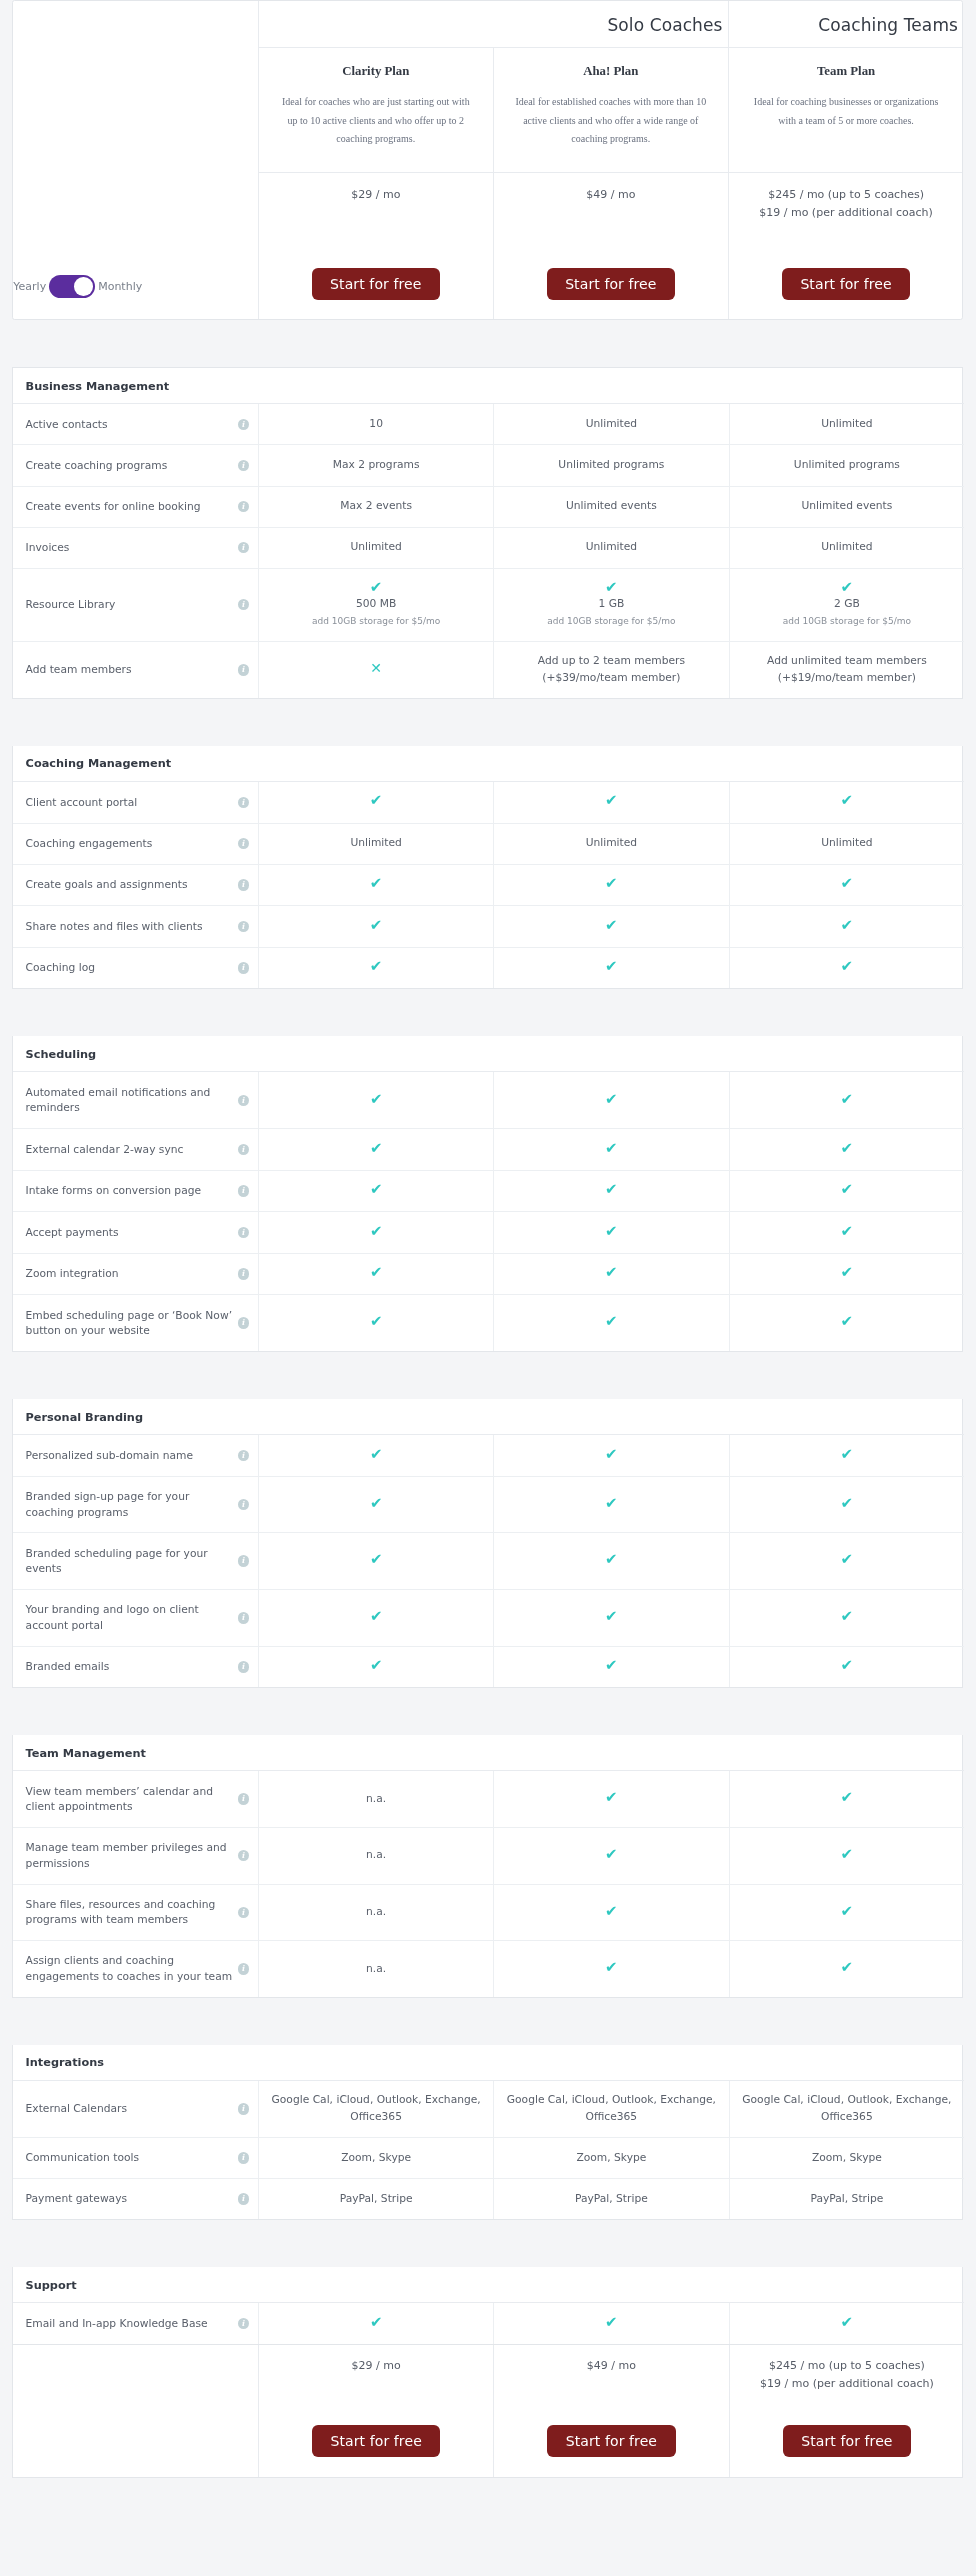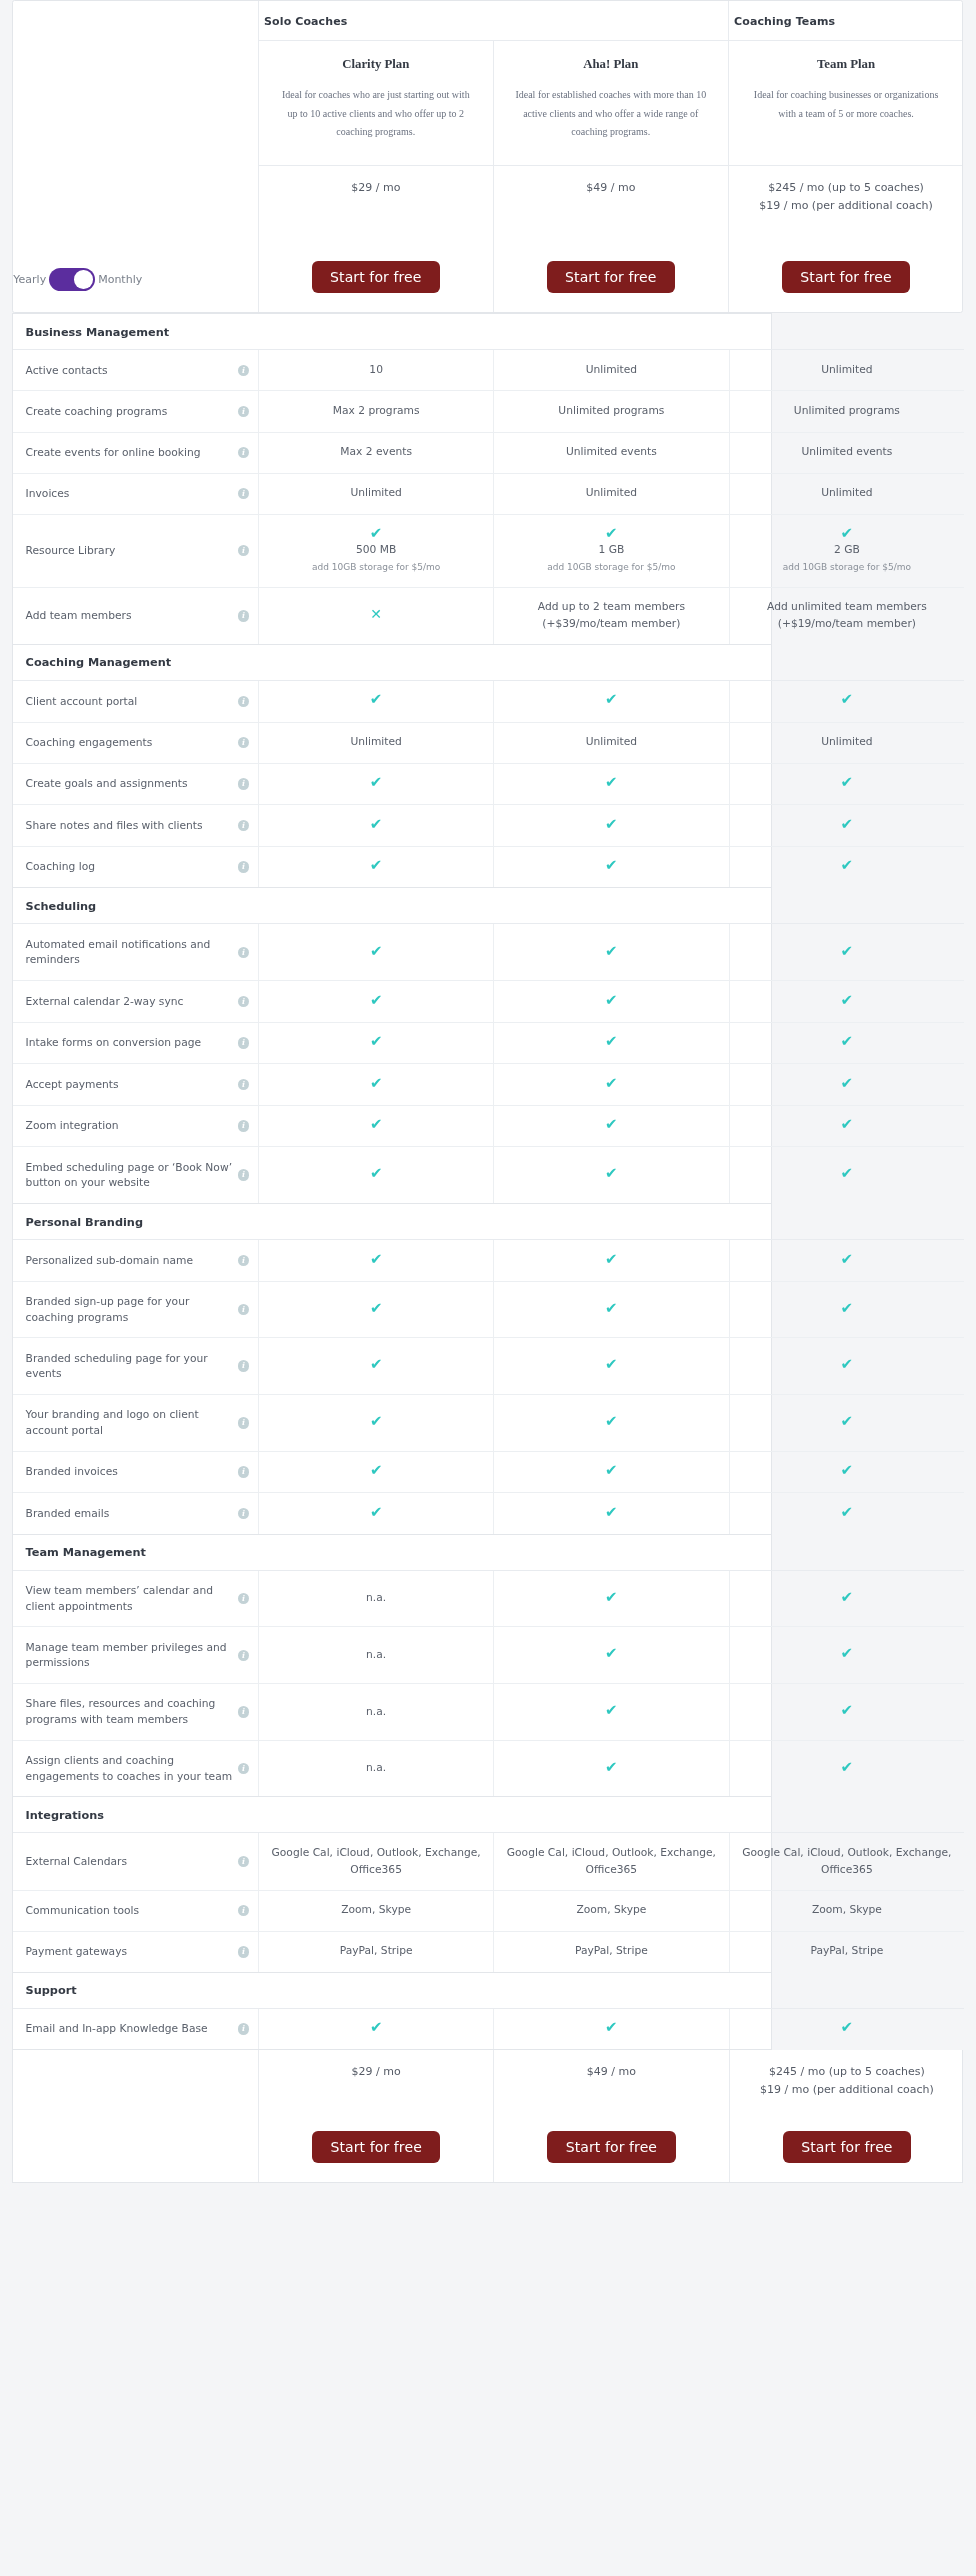"Solo Coaches" .grp-cell { font-size: 11px -> 17px; font-weight: 700 -> 400; text-align: left -> right }
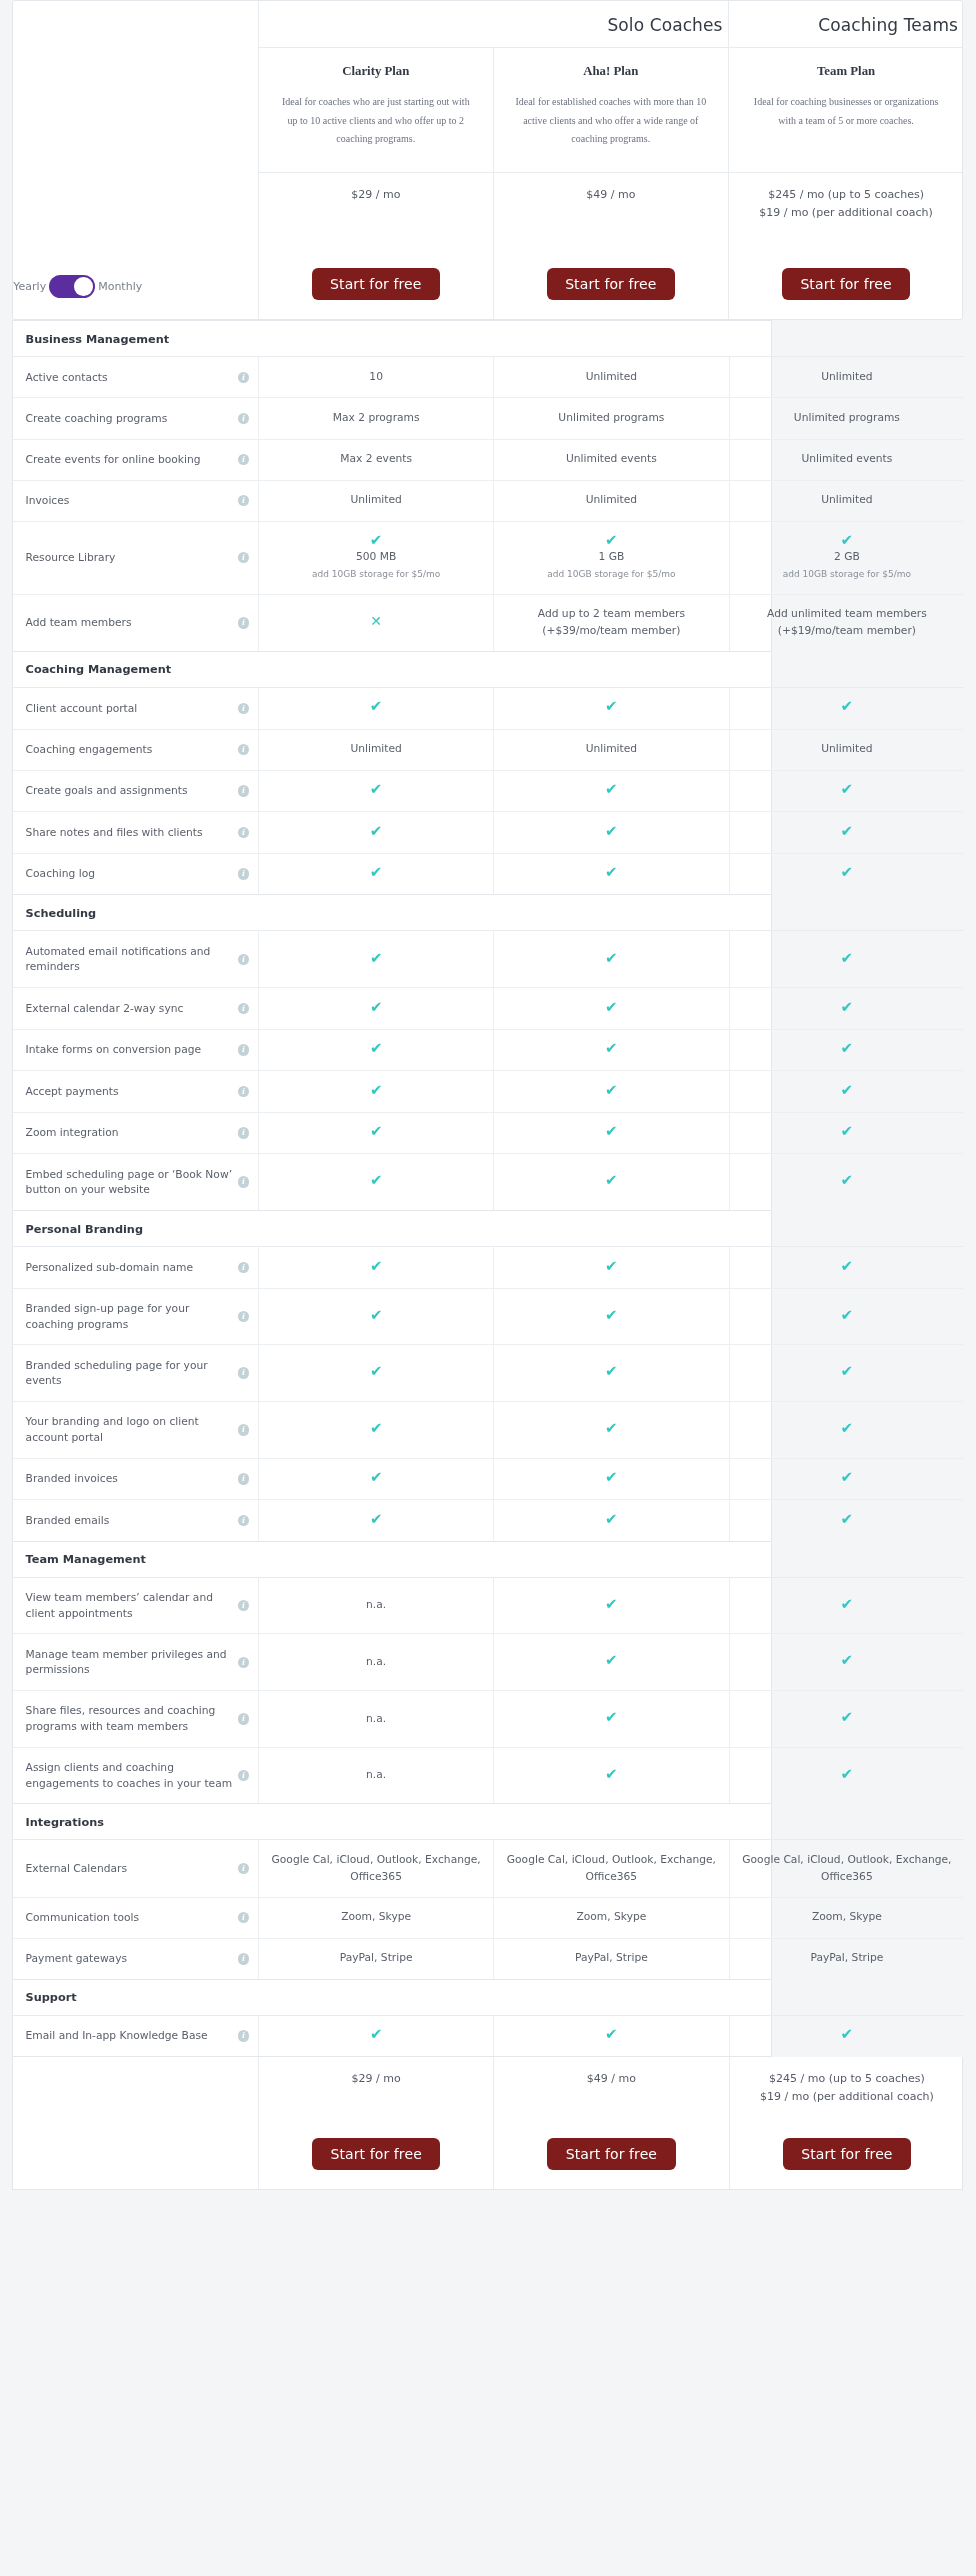"Business Management" .sec-card { margin-top: none -> 47px; width: 760px -> 951px }
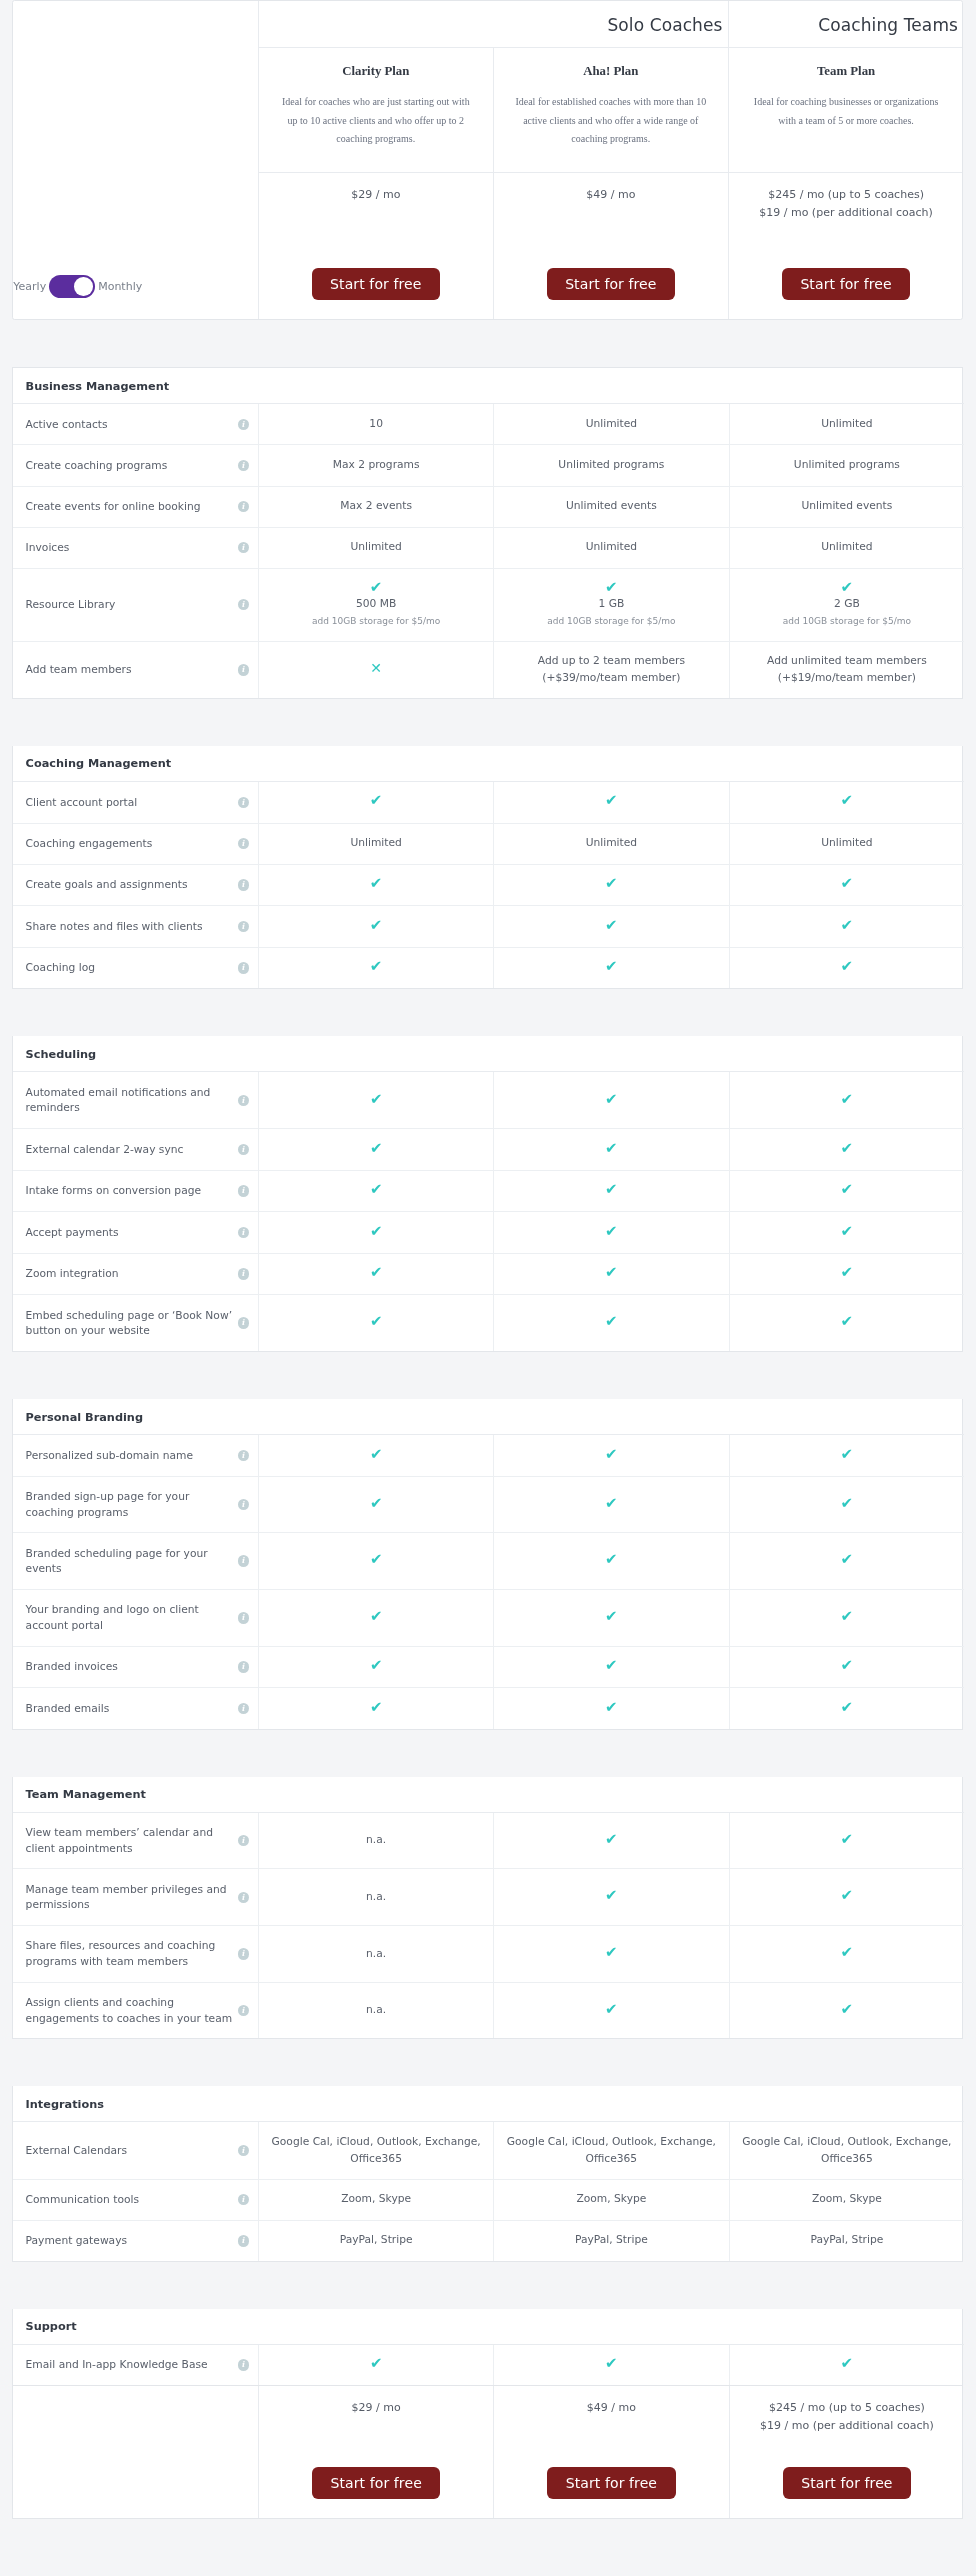"Branded invoices" tr.feat-row { html: <tr> <td> <div> <span>Branded invoices</span> <span>i</span> </div> </td> <td><span>✔</span></td> <td><span>✔</span></td> <td><span>✔</span></td> </tr> -> none }
